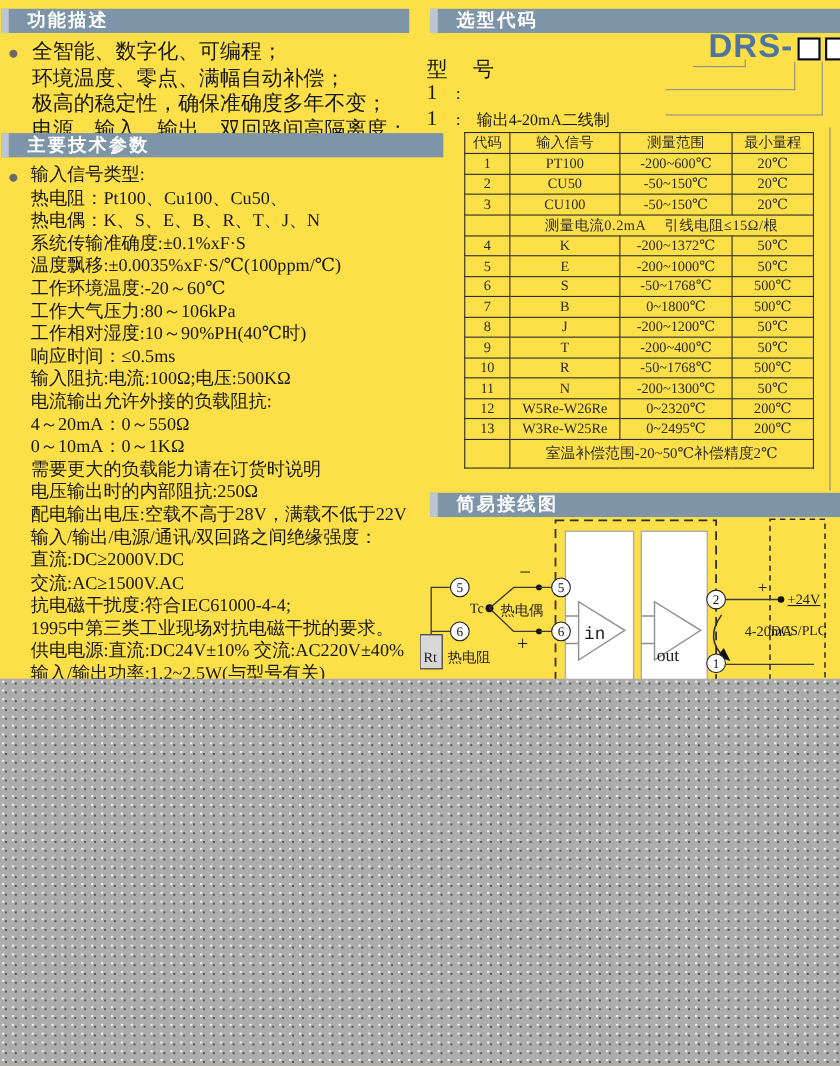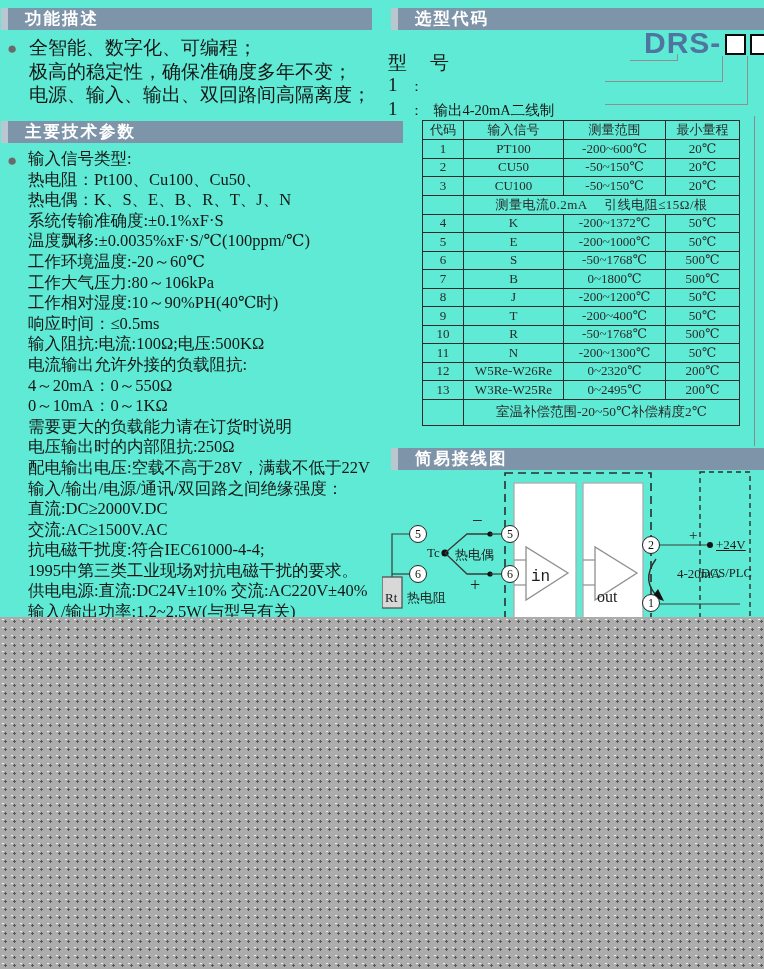"功能描述" .page { background: #5eead4 -> #fde047 }
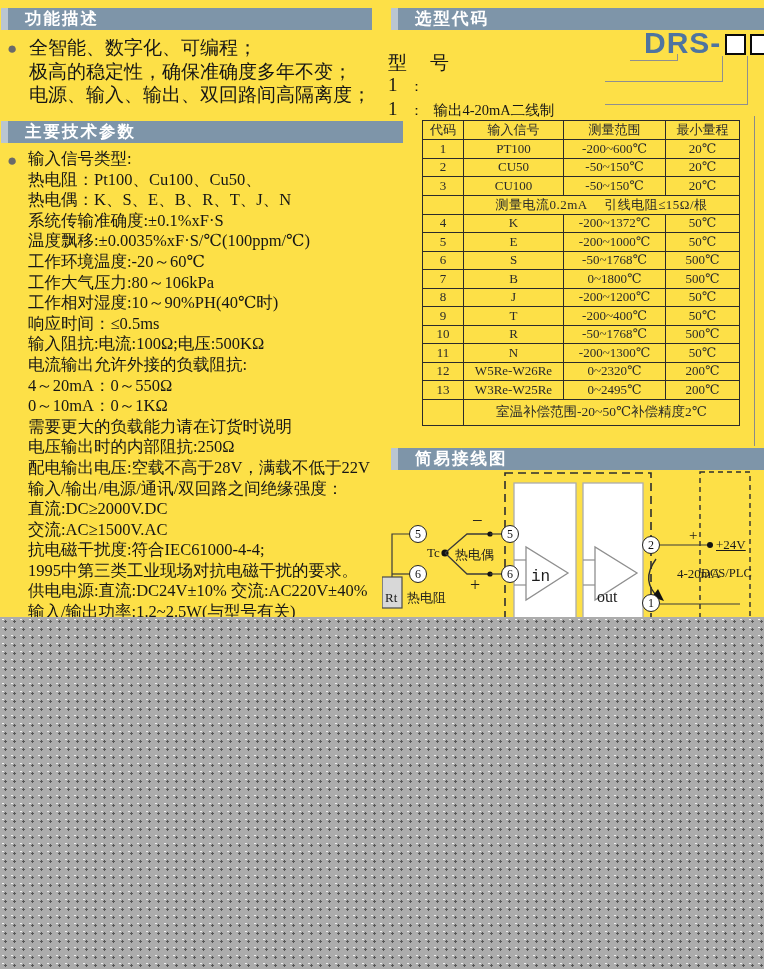"环境温度、零点、满幅自动补偿；" div { html: none -> <div>环境温度、零点、满幅自动补偿；</div> }
